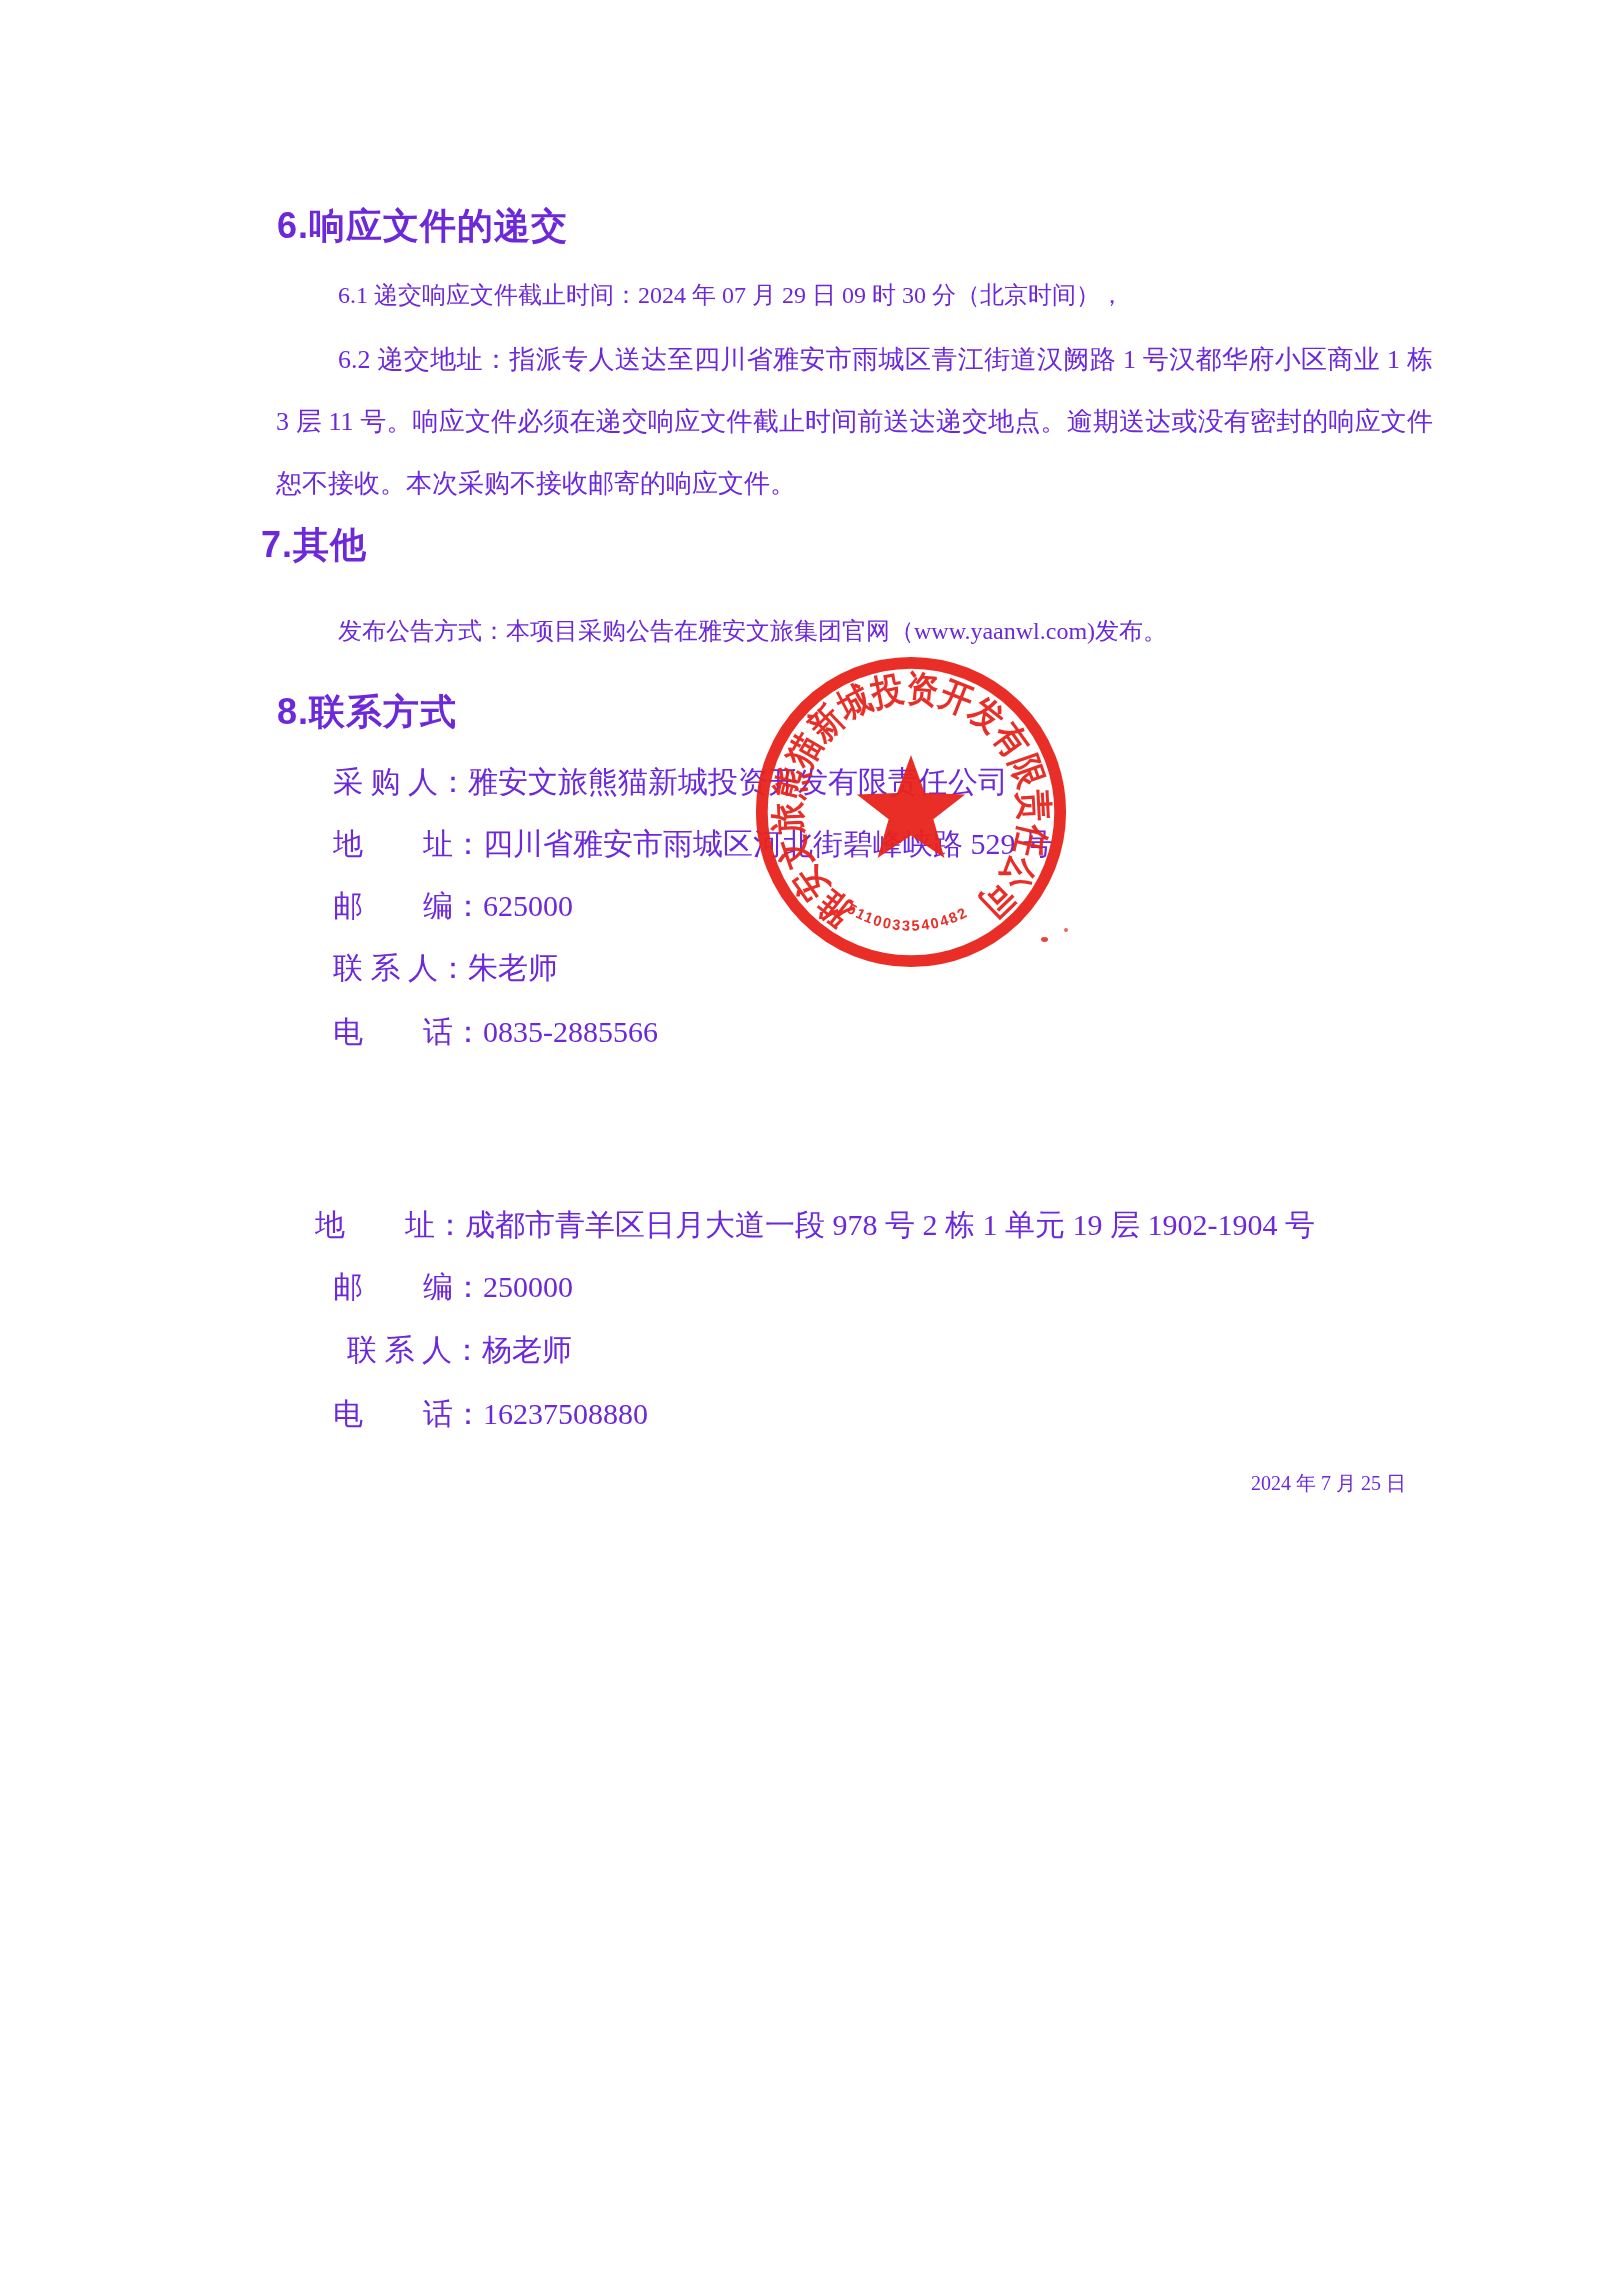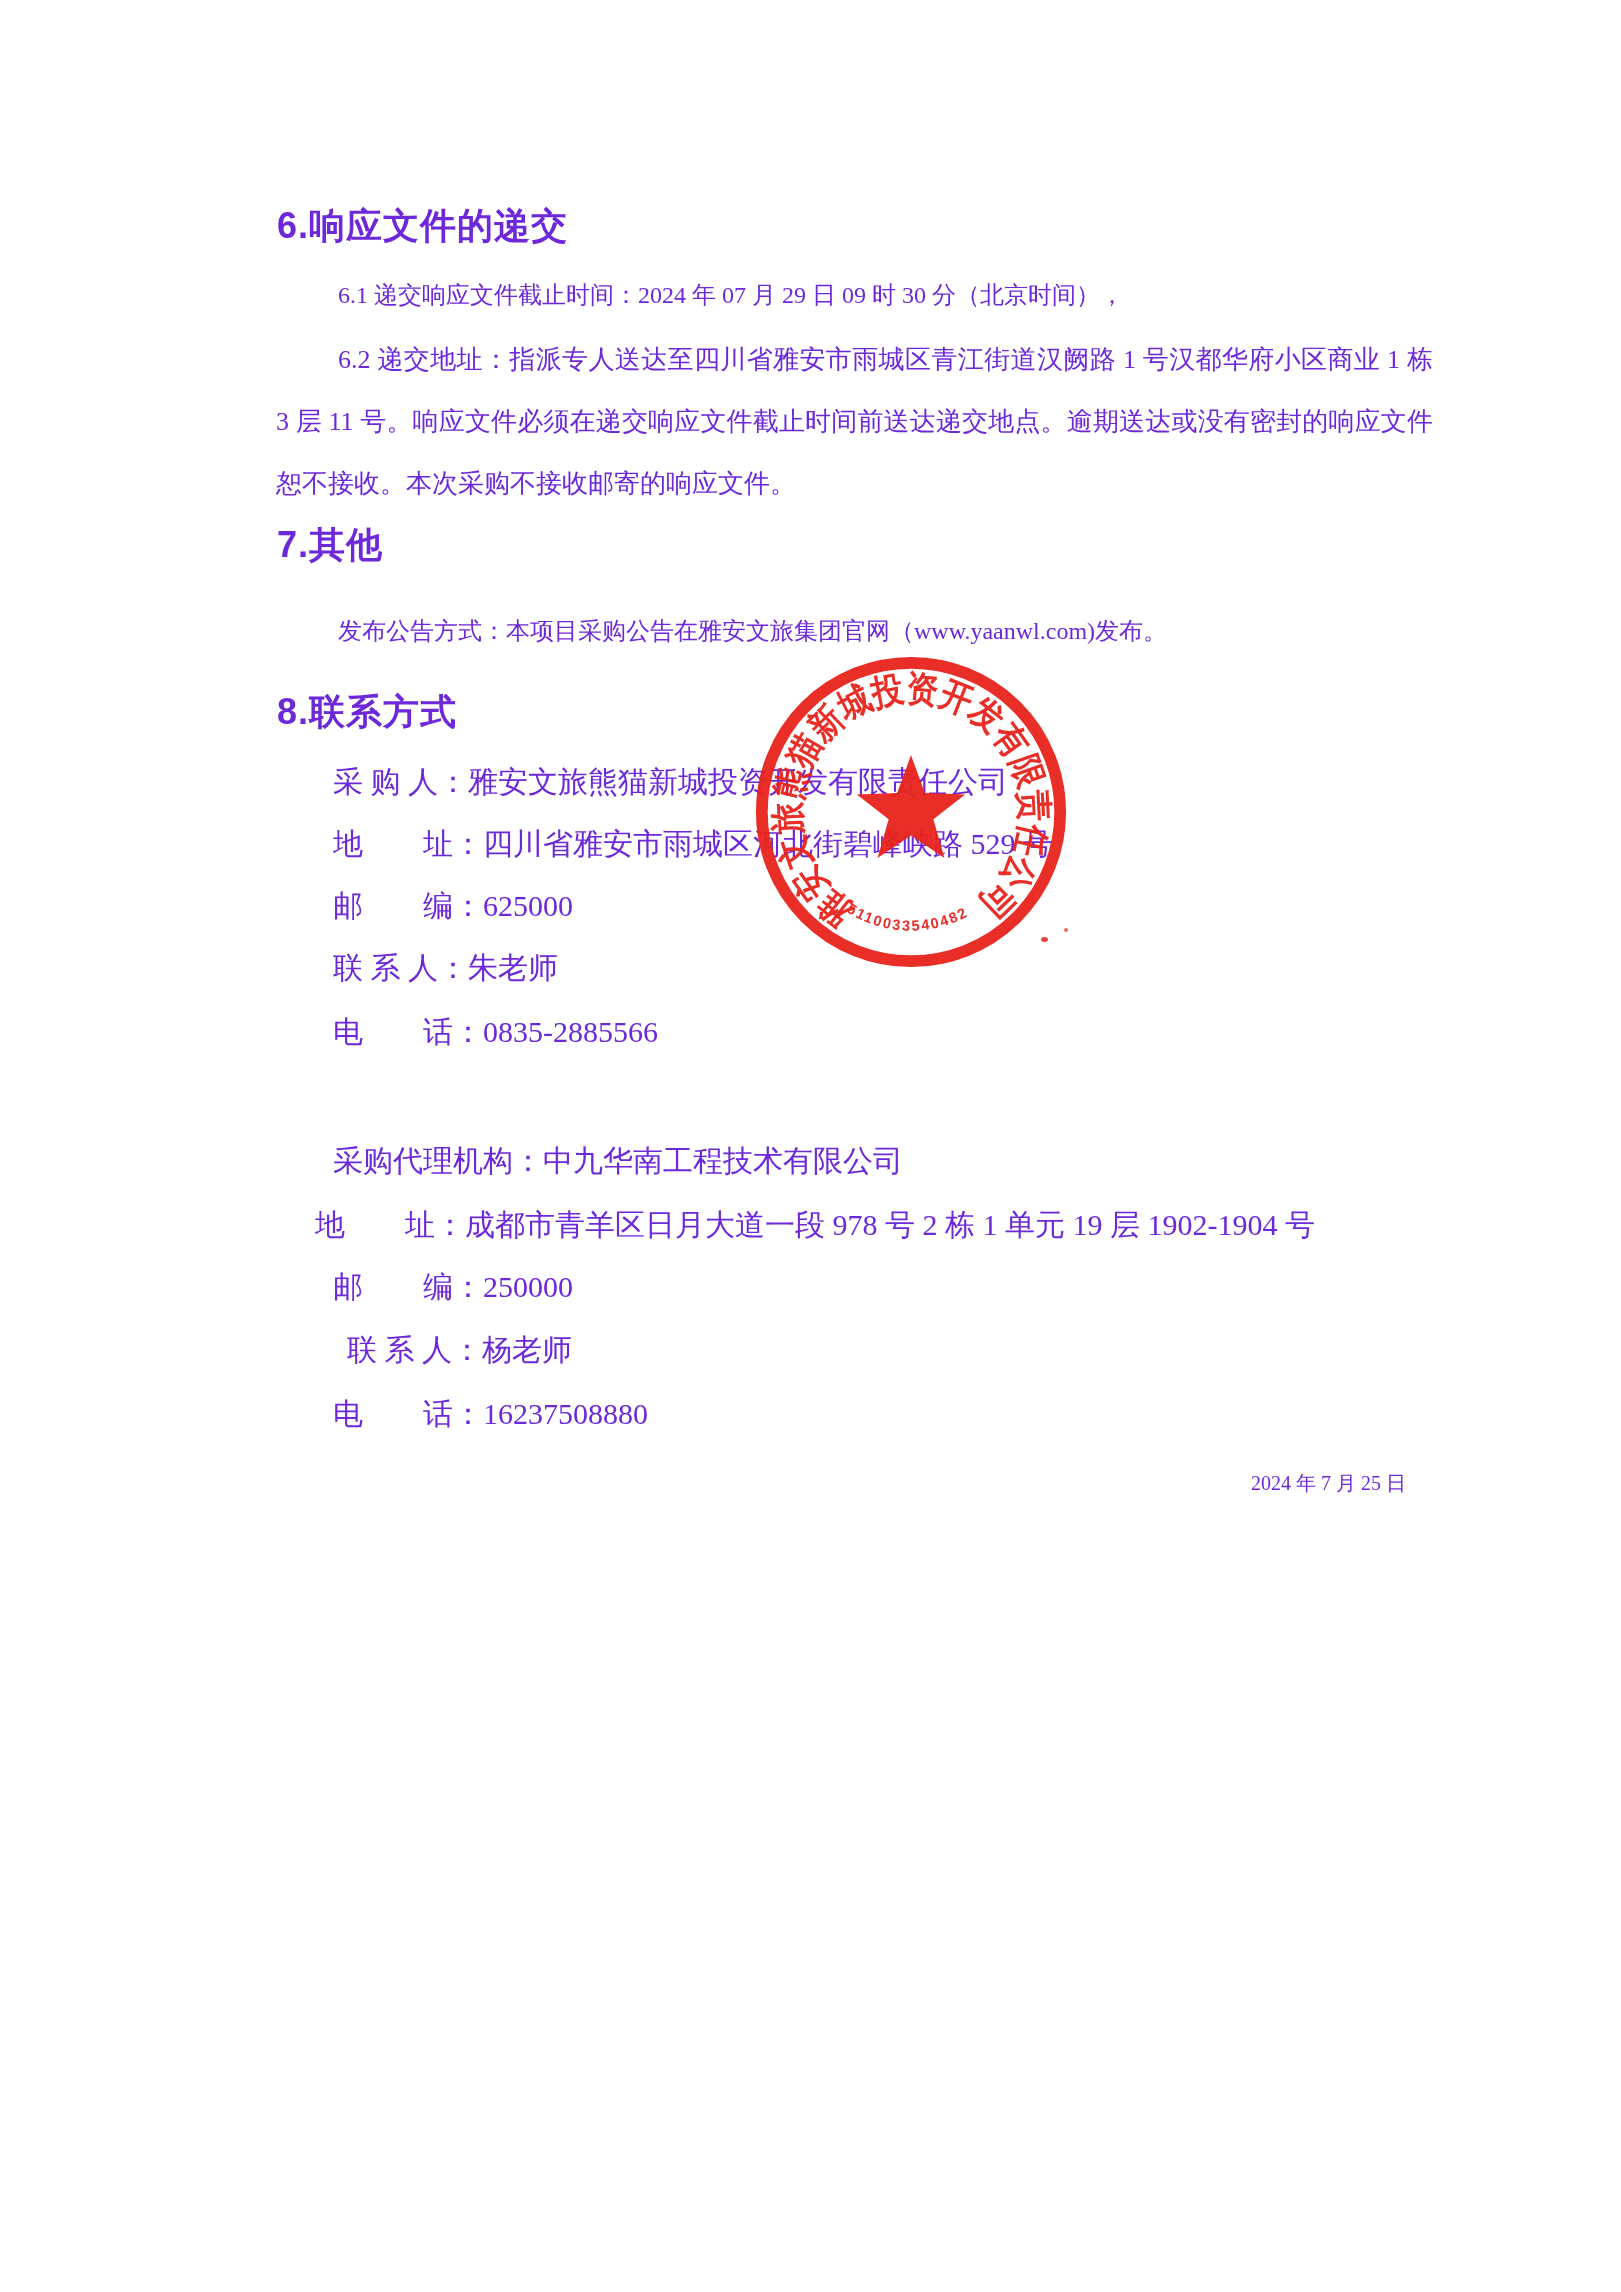"7.其他" div.h { left: 246px -> 230px }
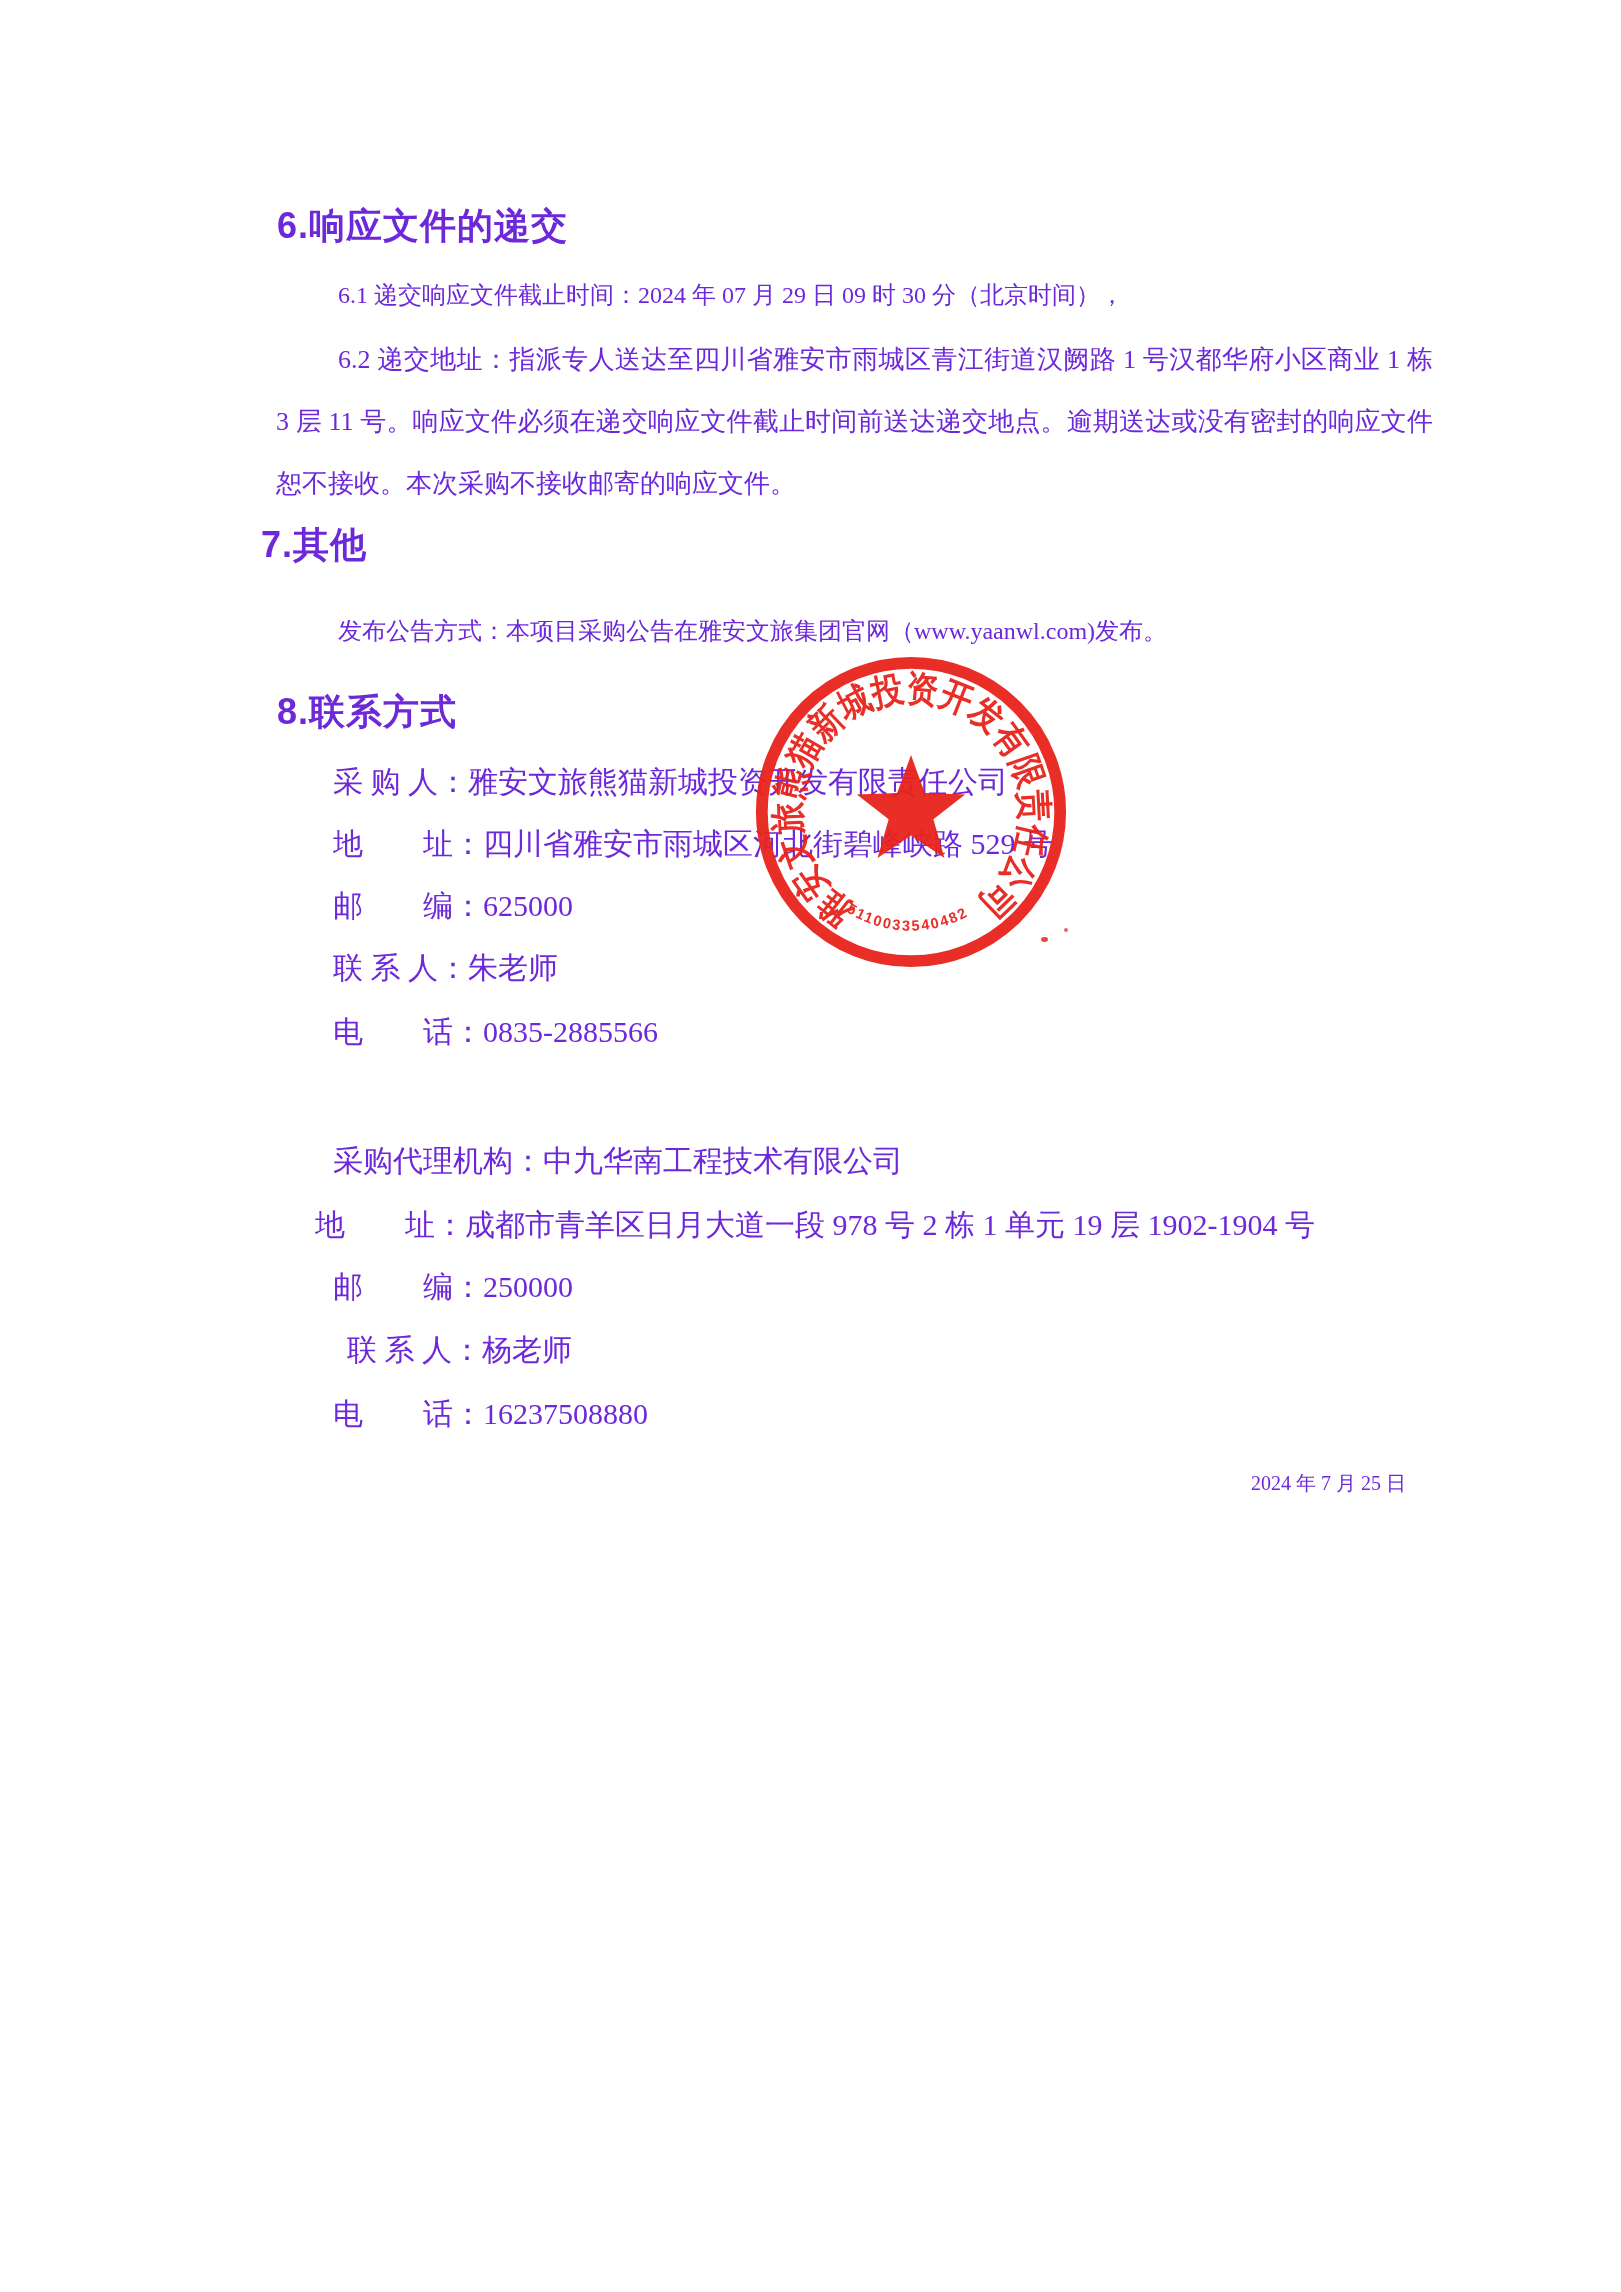"采购代理机构：中九华南工程技术有限公司" div.row { html: <div> <span>采购代理机构：</span><span>中九华南工程技术有限公司</span> </div> -> none }
